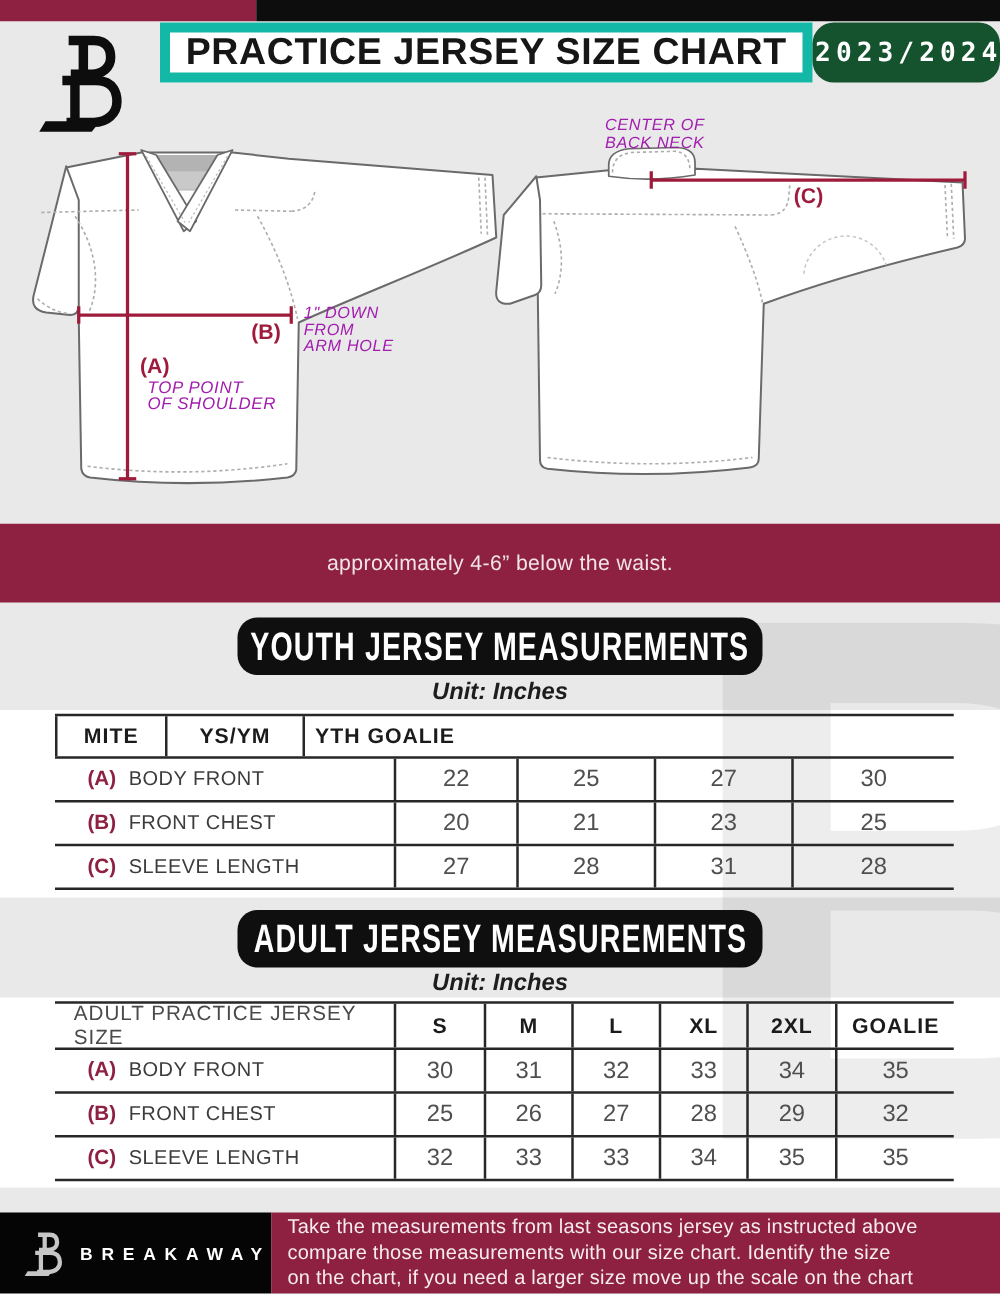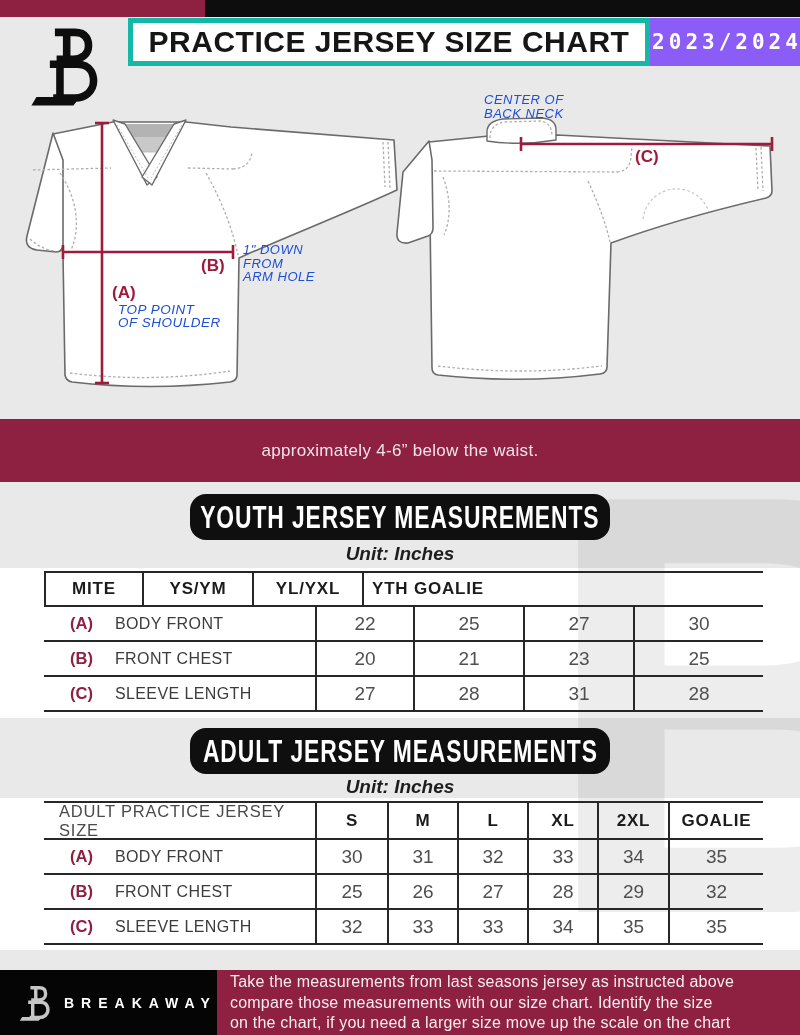"PRACTICE JERSEY SIZE CHART" .title-box { border: 5px solid #14b8a6 -> 8px solid #14b8a6 }
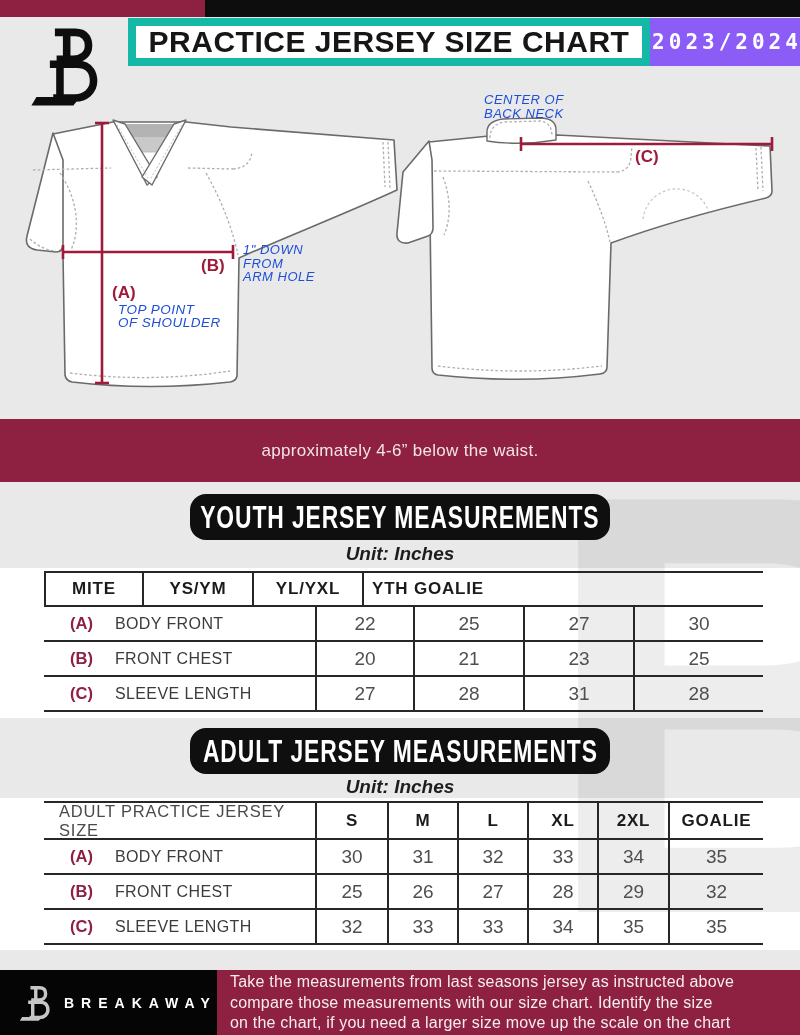"2023/2024" .season-box { background: #8b5cf6 -> #14532d; border-radius: none -> 17px }
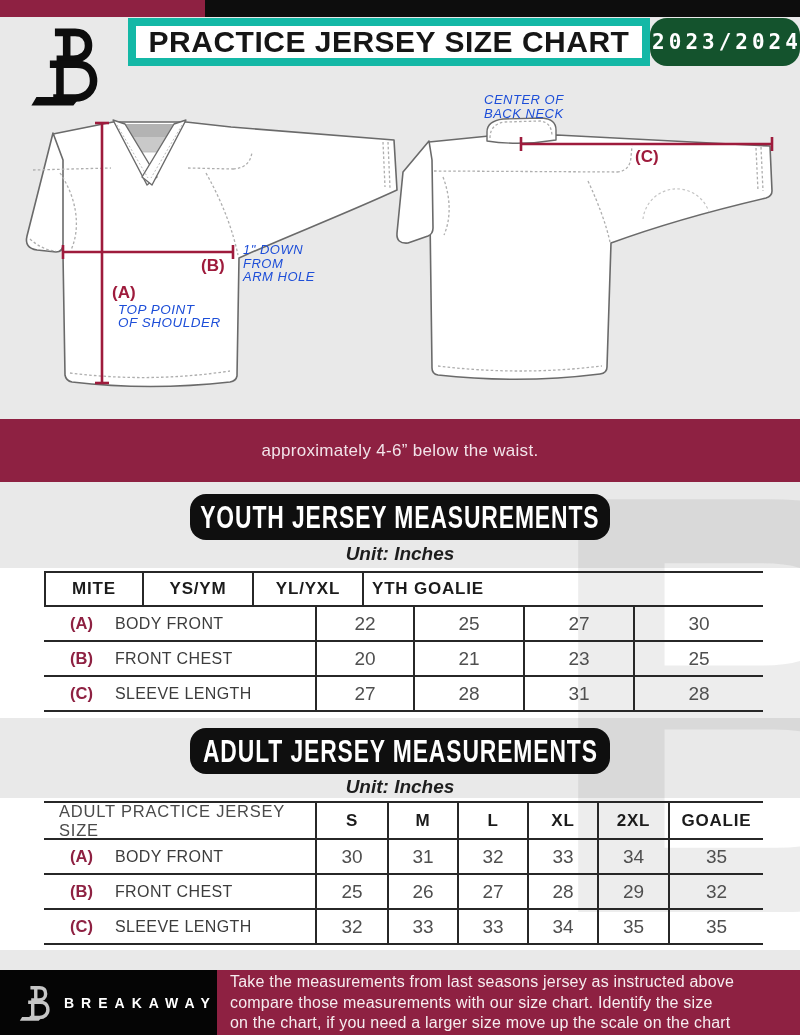"CENTER OF" .dlabel { color: #1d4ed8 -> #a21caf }
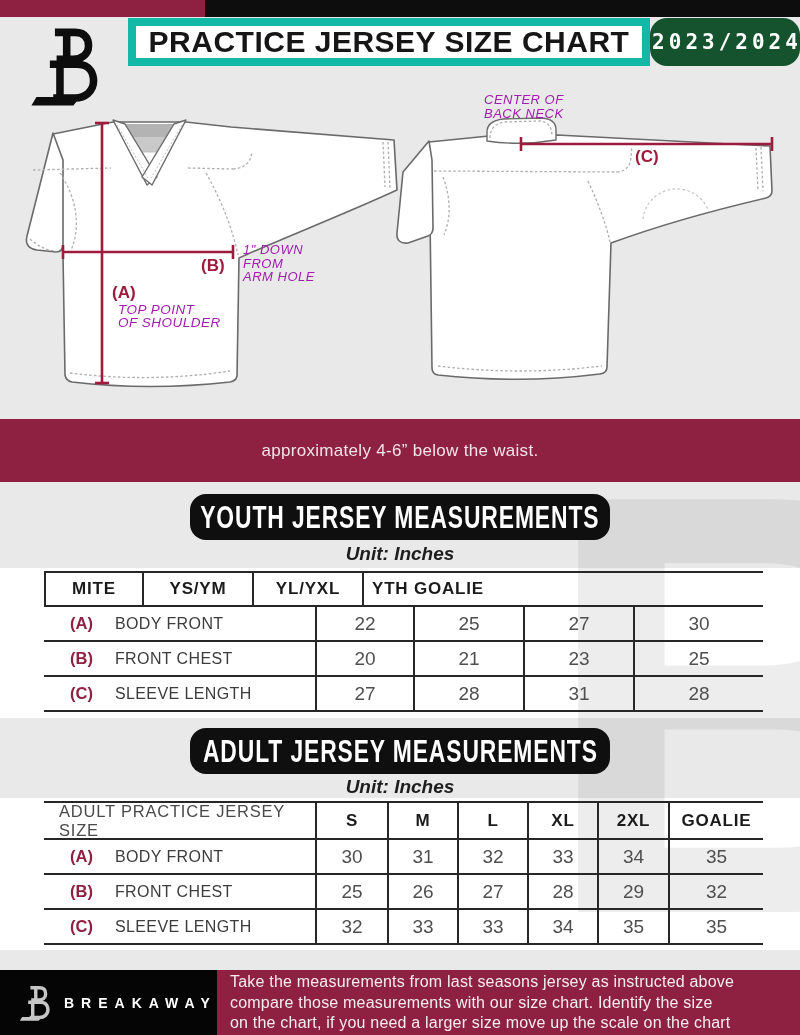"MITE" div.tcell { width: 98px -> 88px }
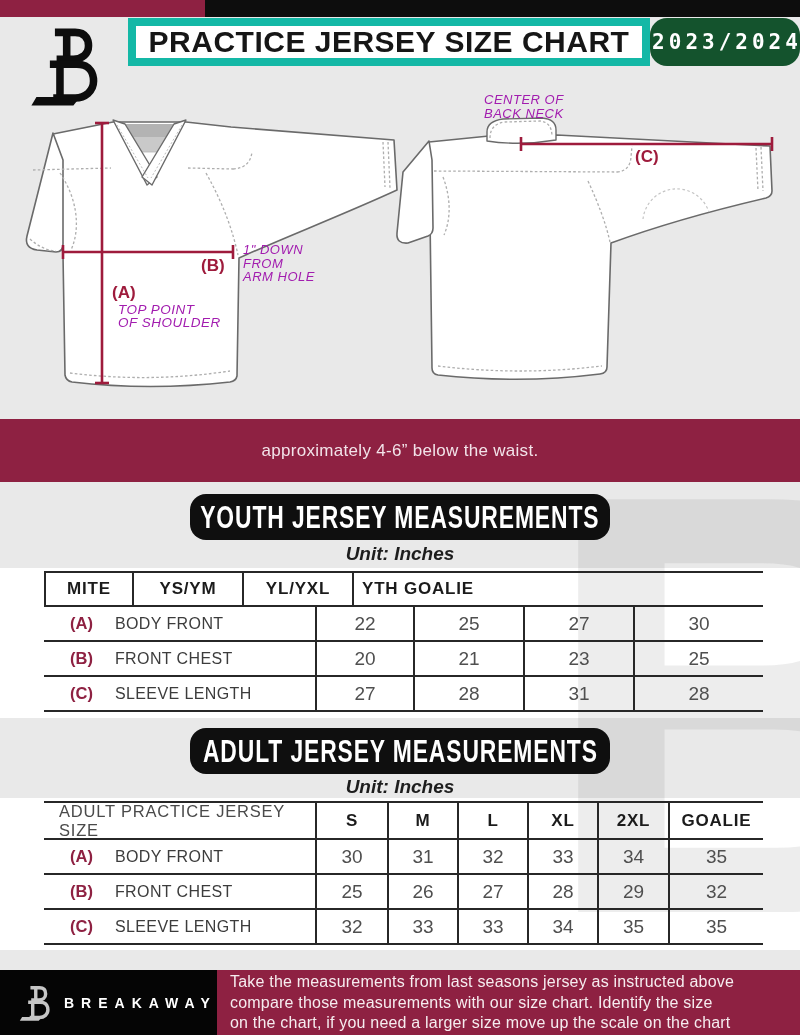"YL/YXL" div.tcell { html: <div>YL/YXL</div> -> none }
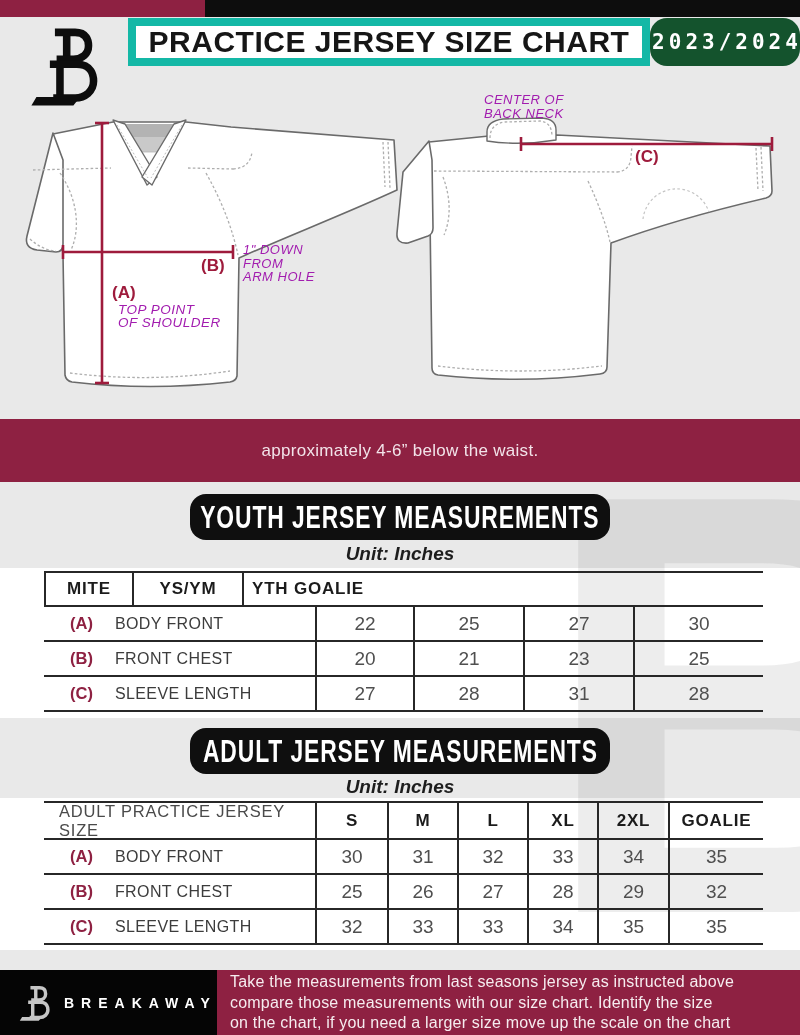"BODY FRONT" .rlab { padding-left: 22px -> 10px }
